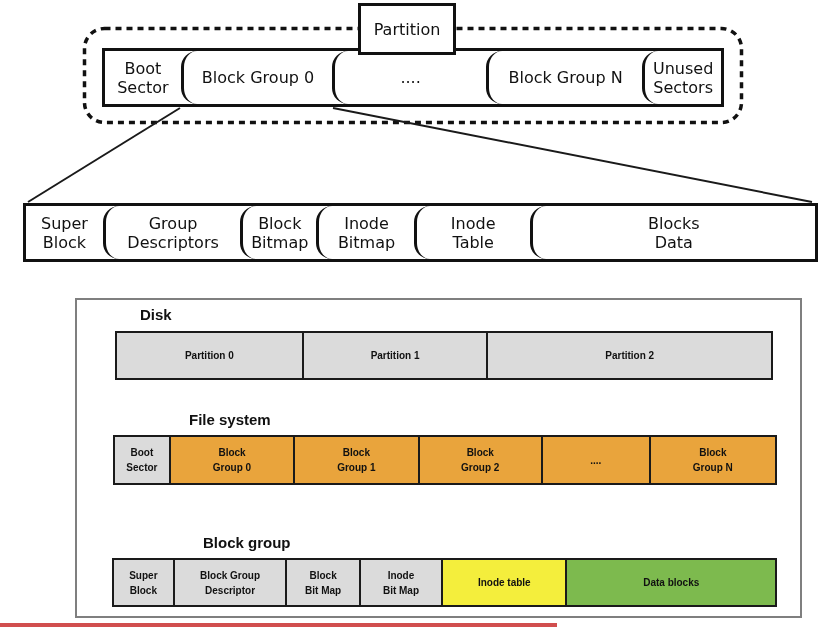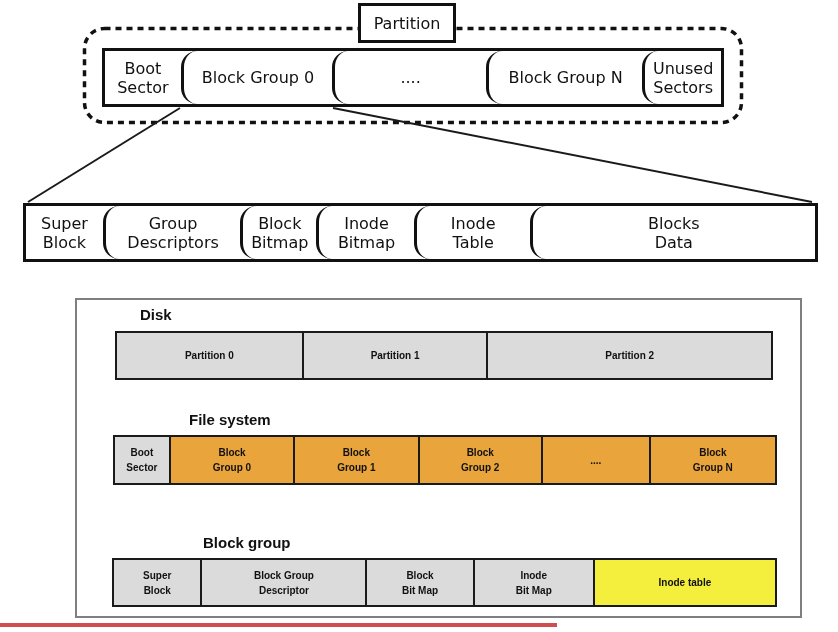"Partition" .partition-box { height: 40px -> 52px }
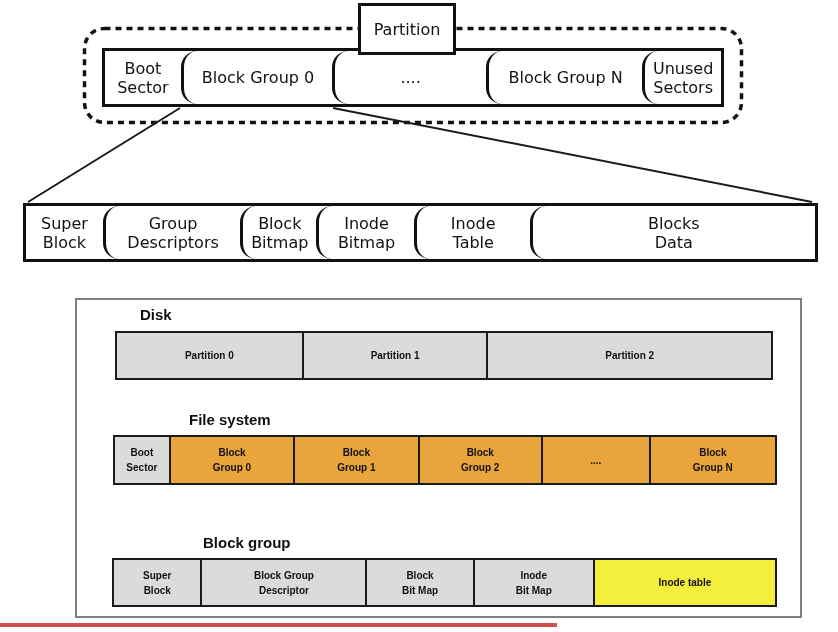"Data blocks" div.cell { html: none -> <div> <span>Data blocks</span> </div> }
